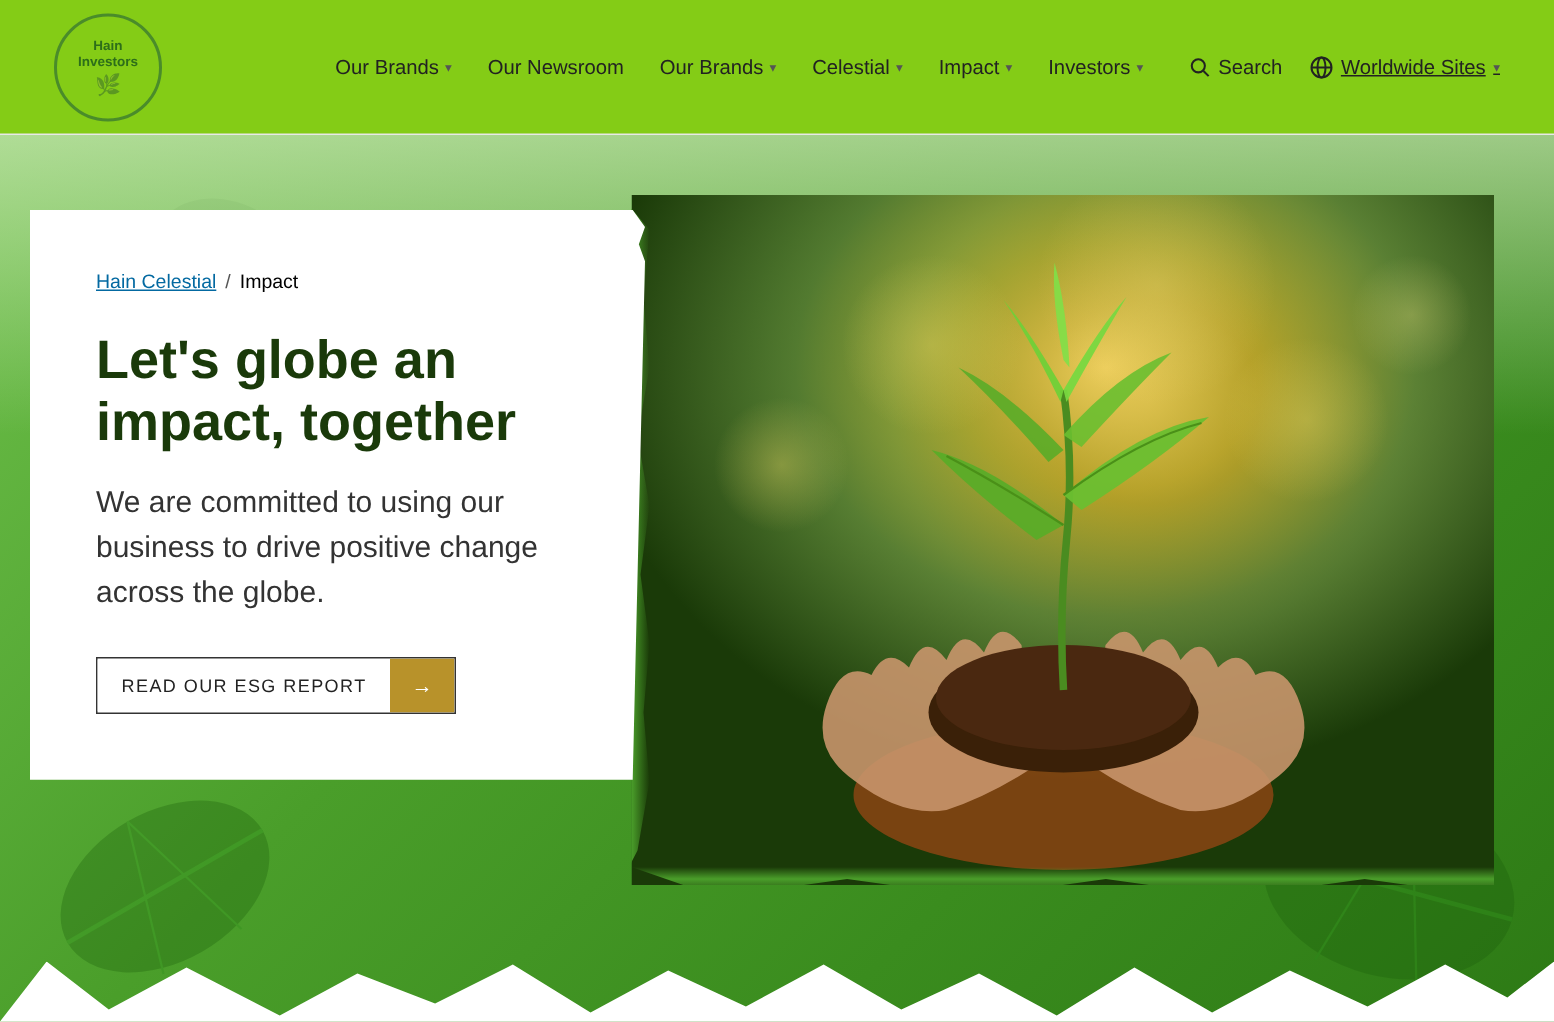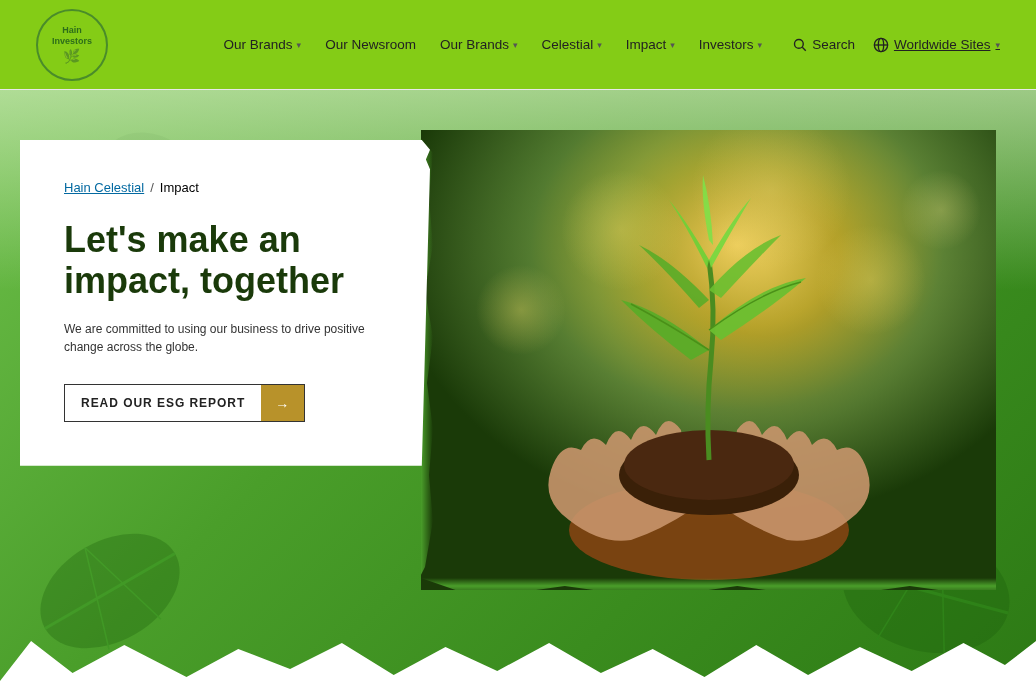"Let's make an impact, together" h1.hero-title { text: make -> globe }
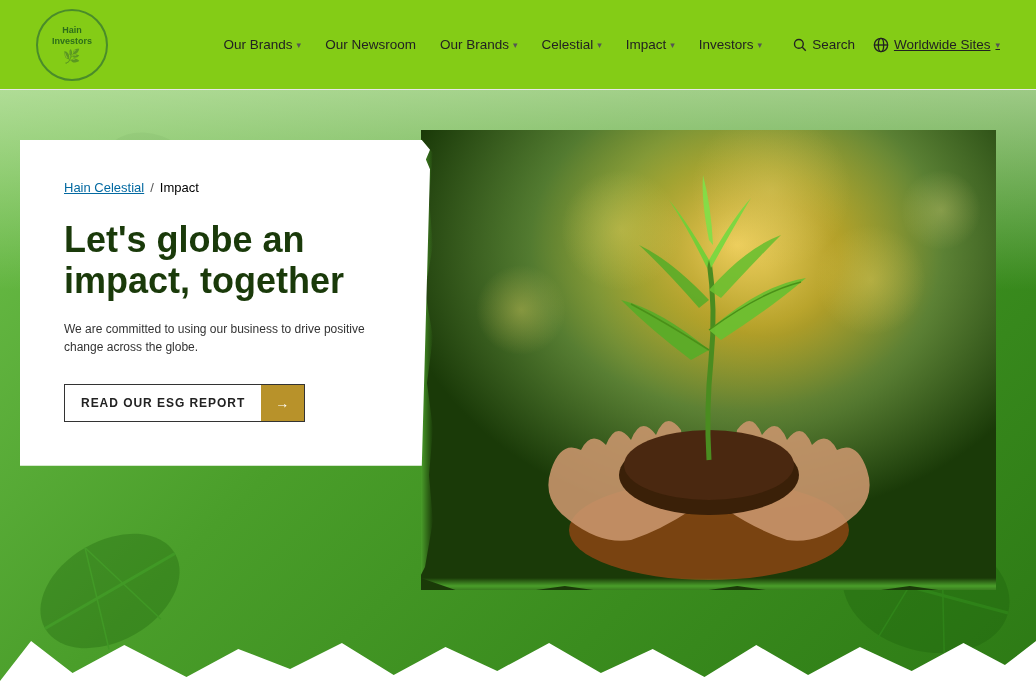"We are committed to using" .hero-subtitle { font-size: 12px -> 20px }
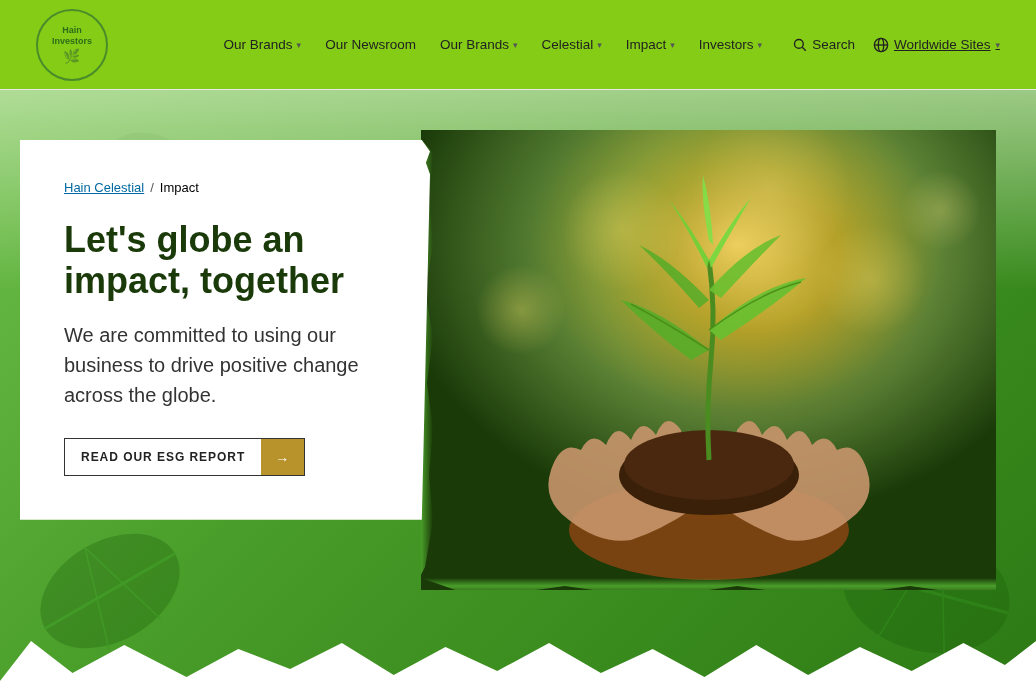"READ OUR ESG REPORT" .cta-btn { font-weight: bold -> normal }
